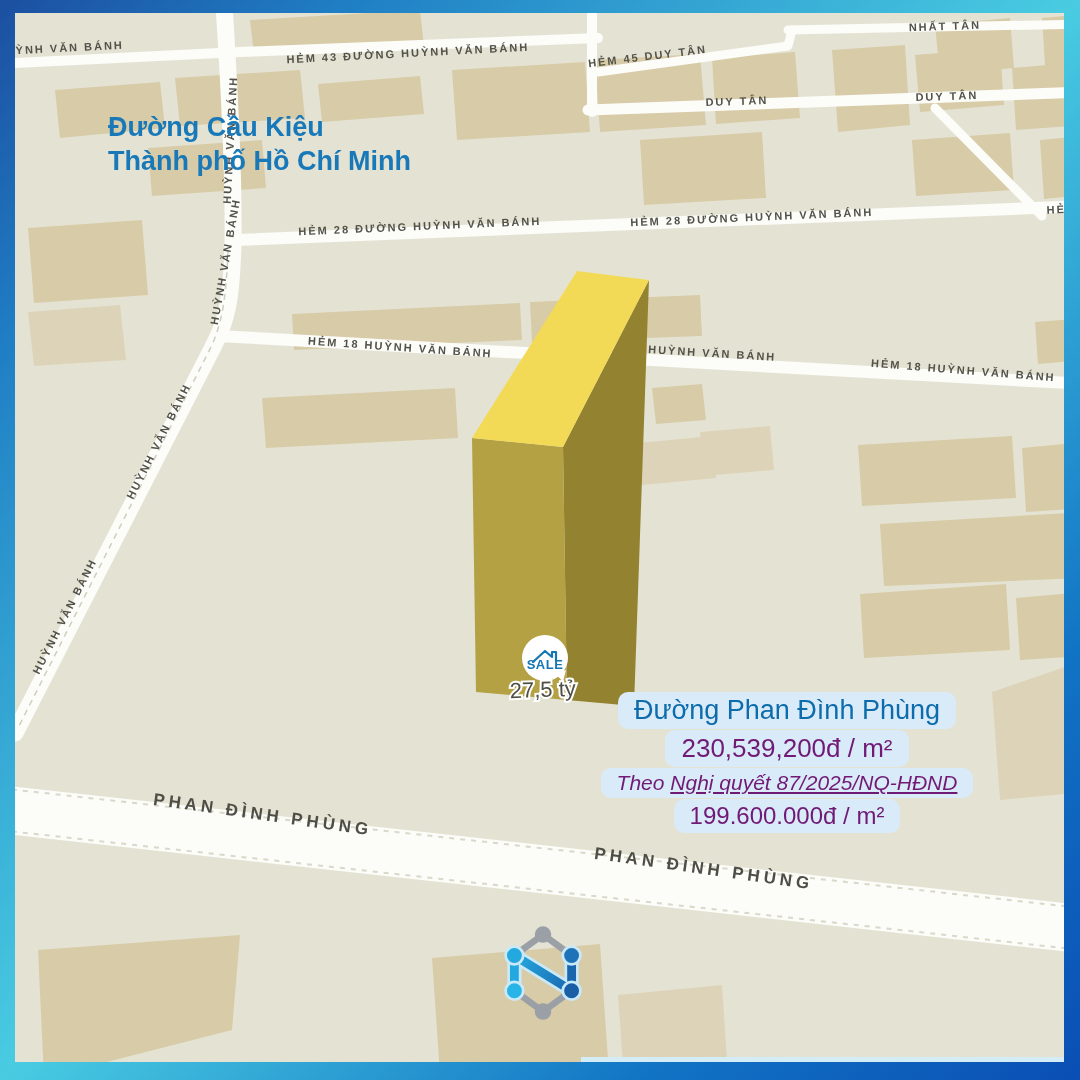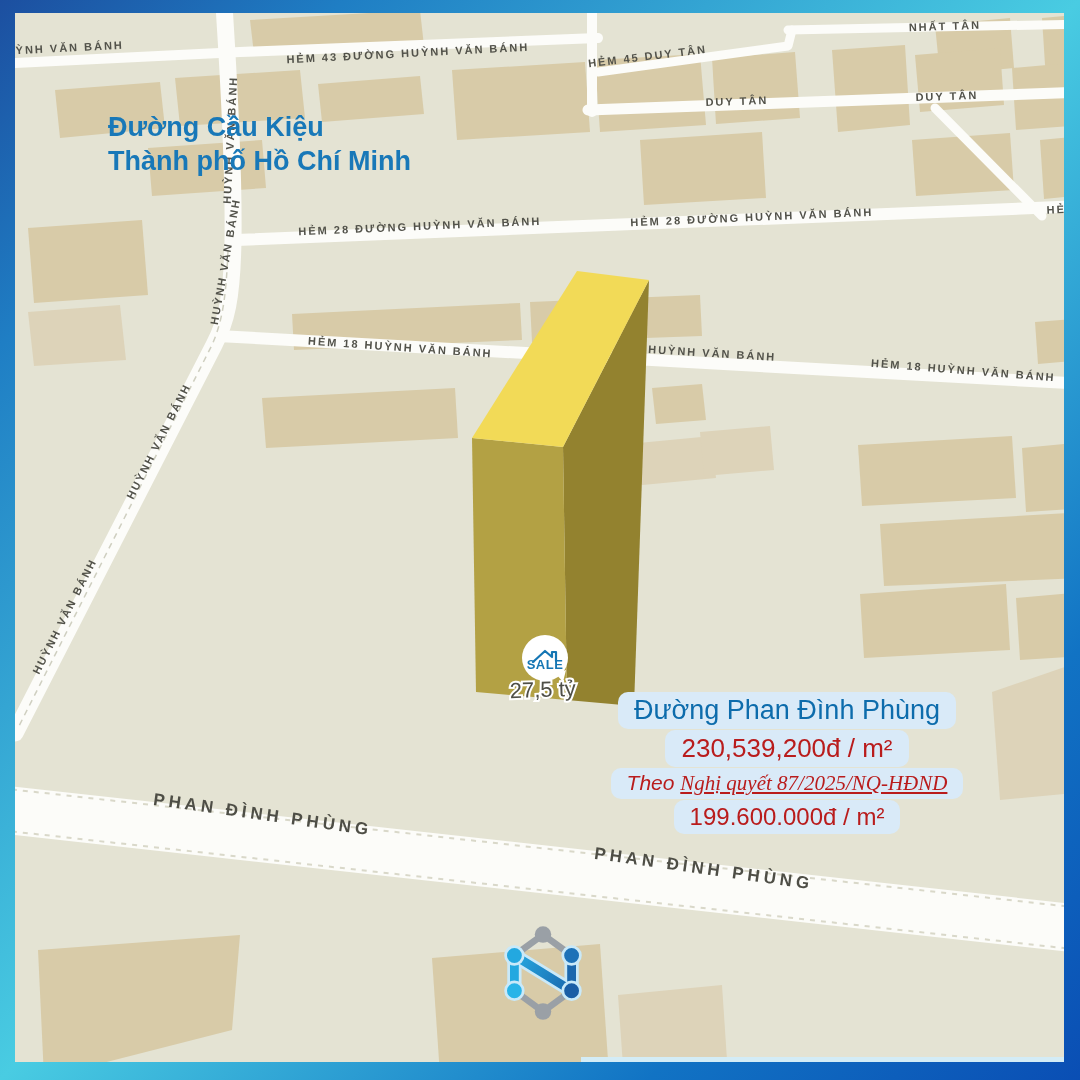"230,539,200đ / m²" .pill { color: #b91c1c -> #701a75 }
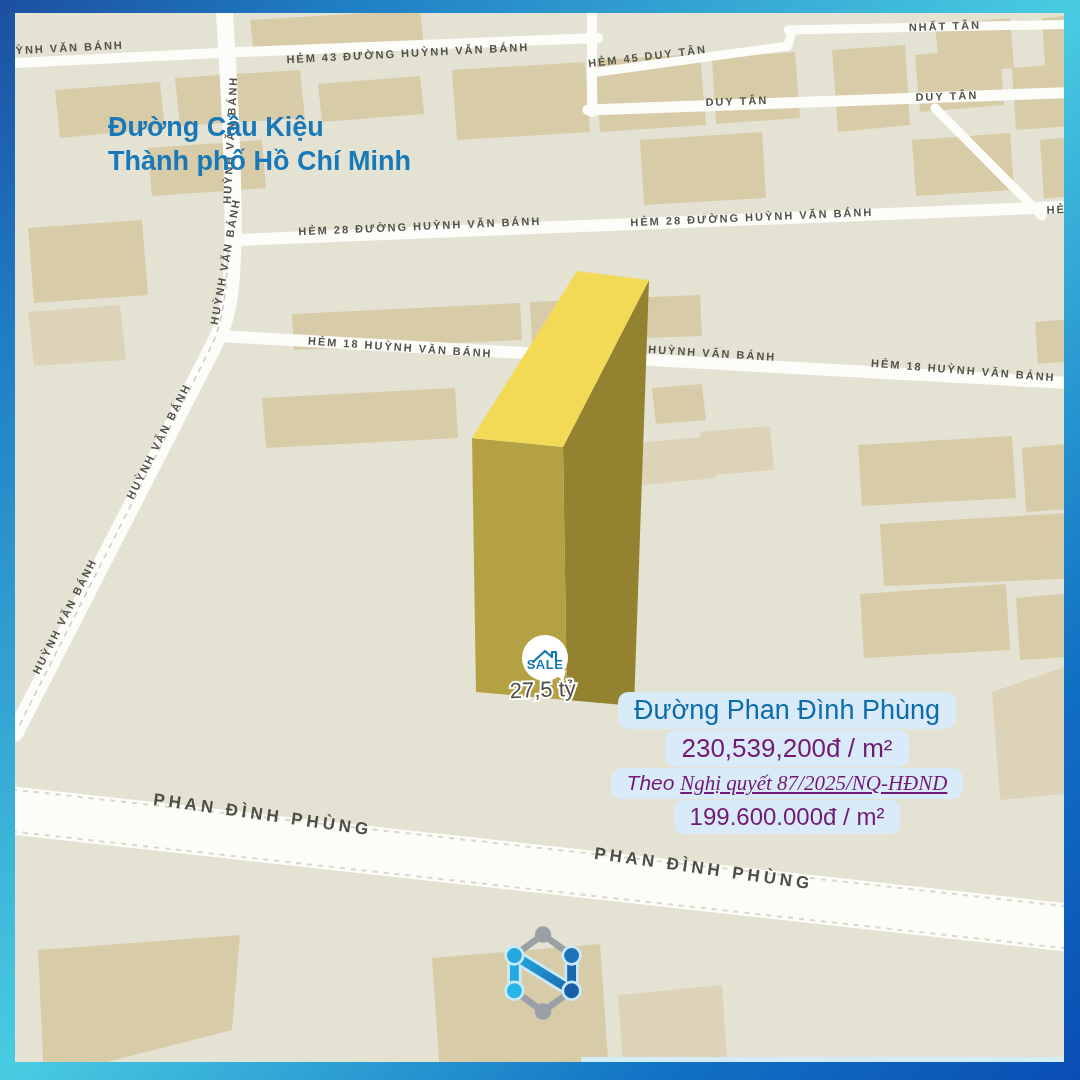"Nghị quyết 87/2025/NQ-HĐND" .pill.l3 .lnk { font-family: Liberation Serif, serif -> none }
